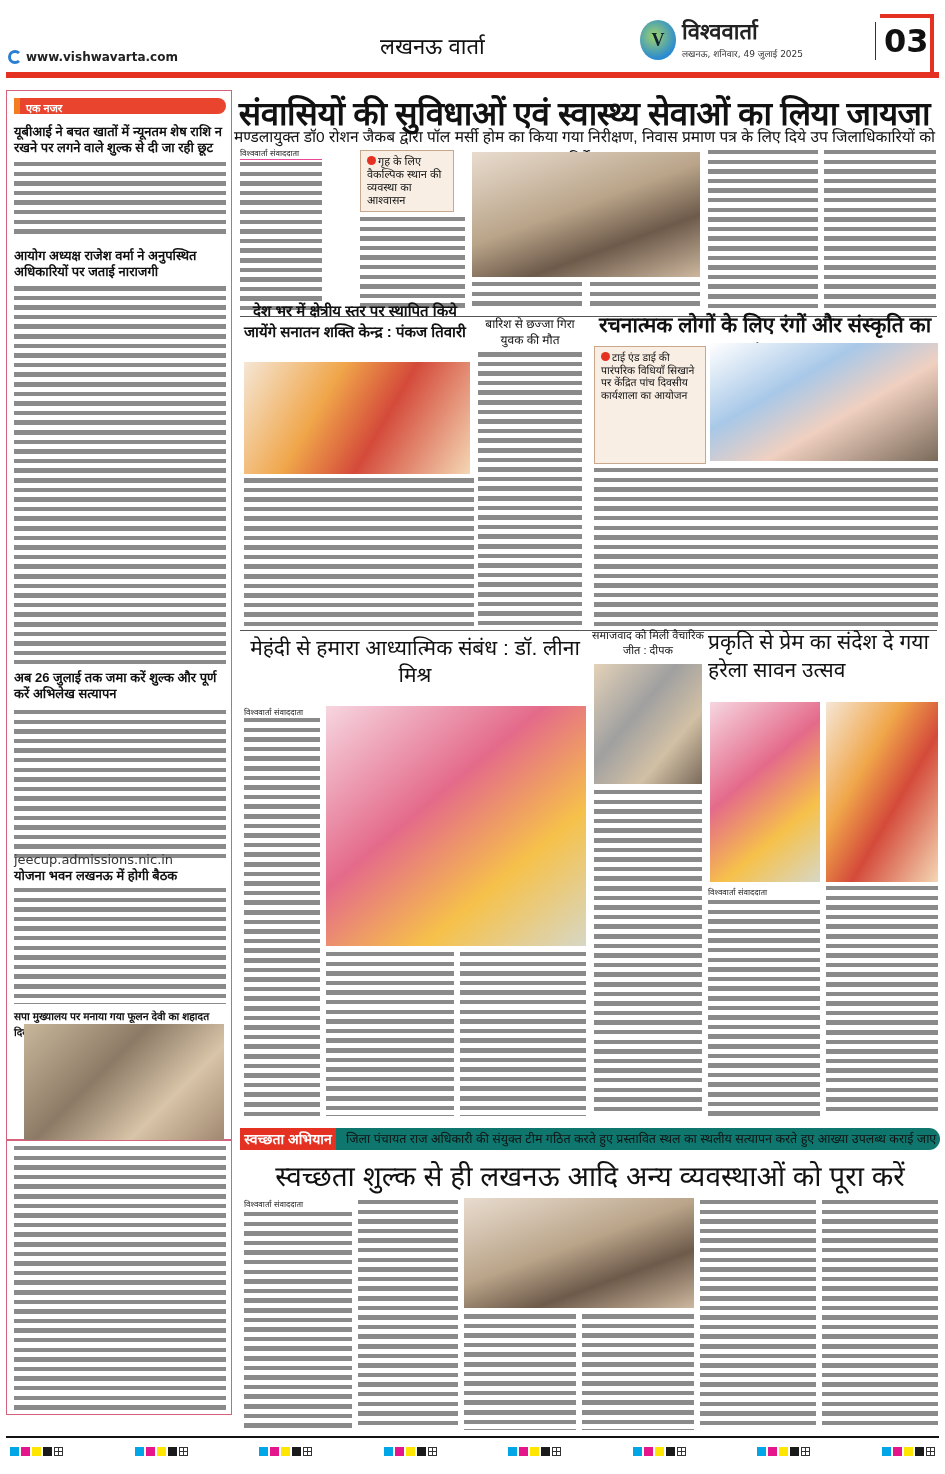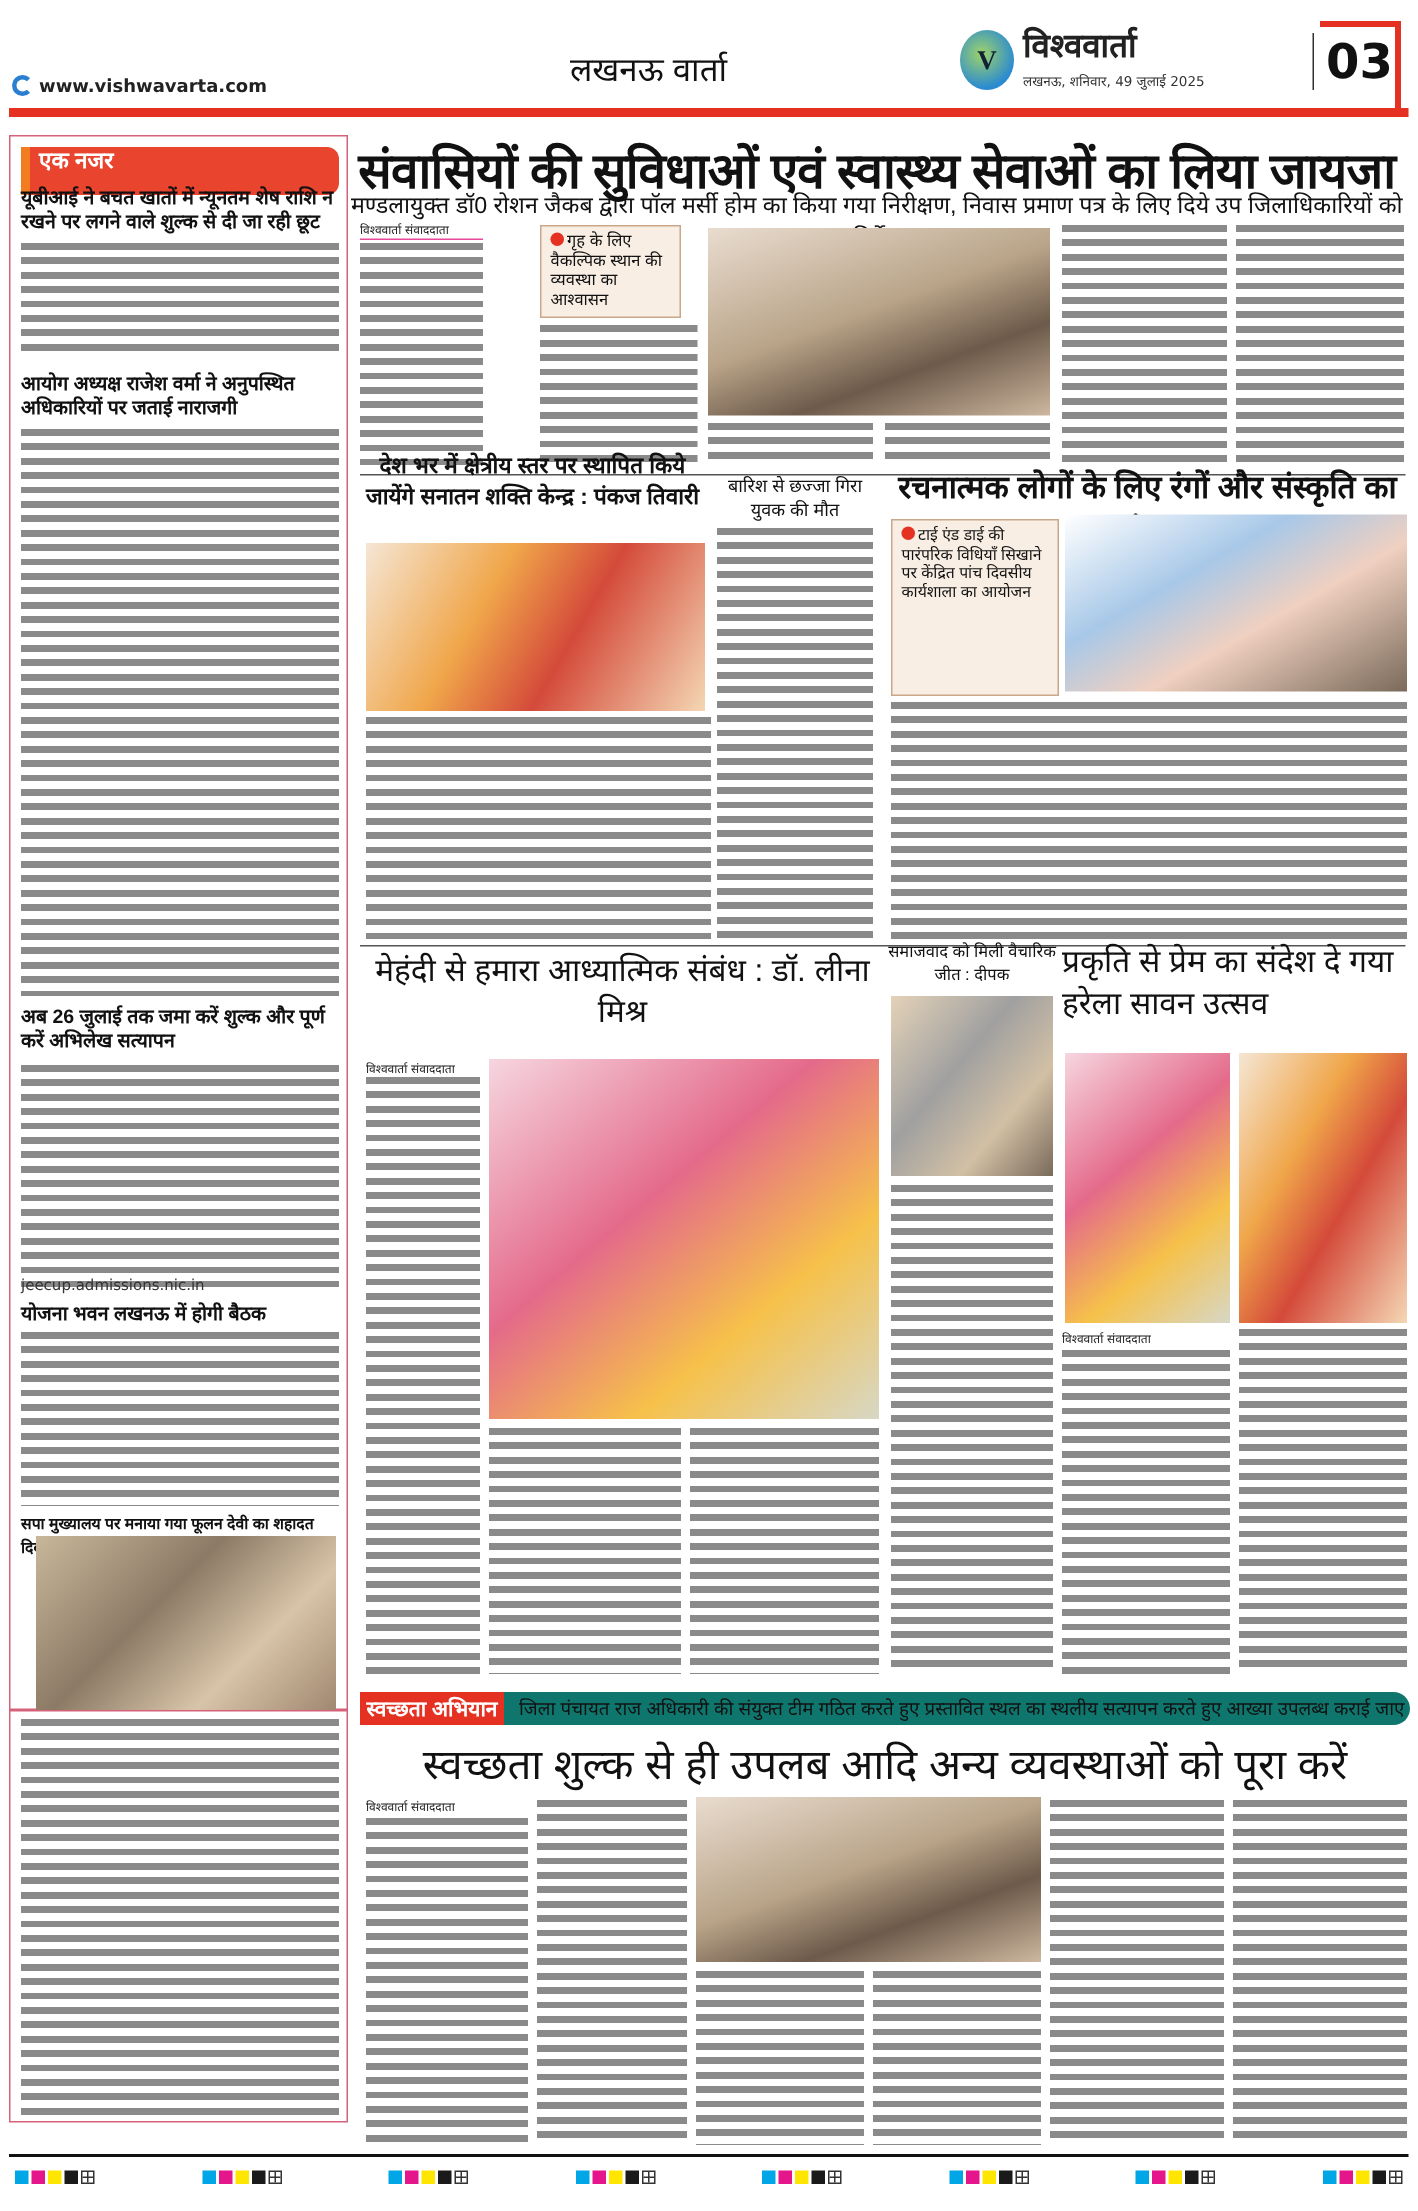"एक नजर" .eknazar { font-size: 15px -> 11px; height: 32px -> 16px }
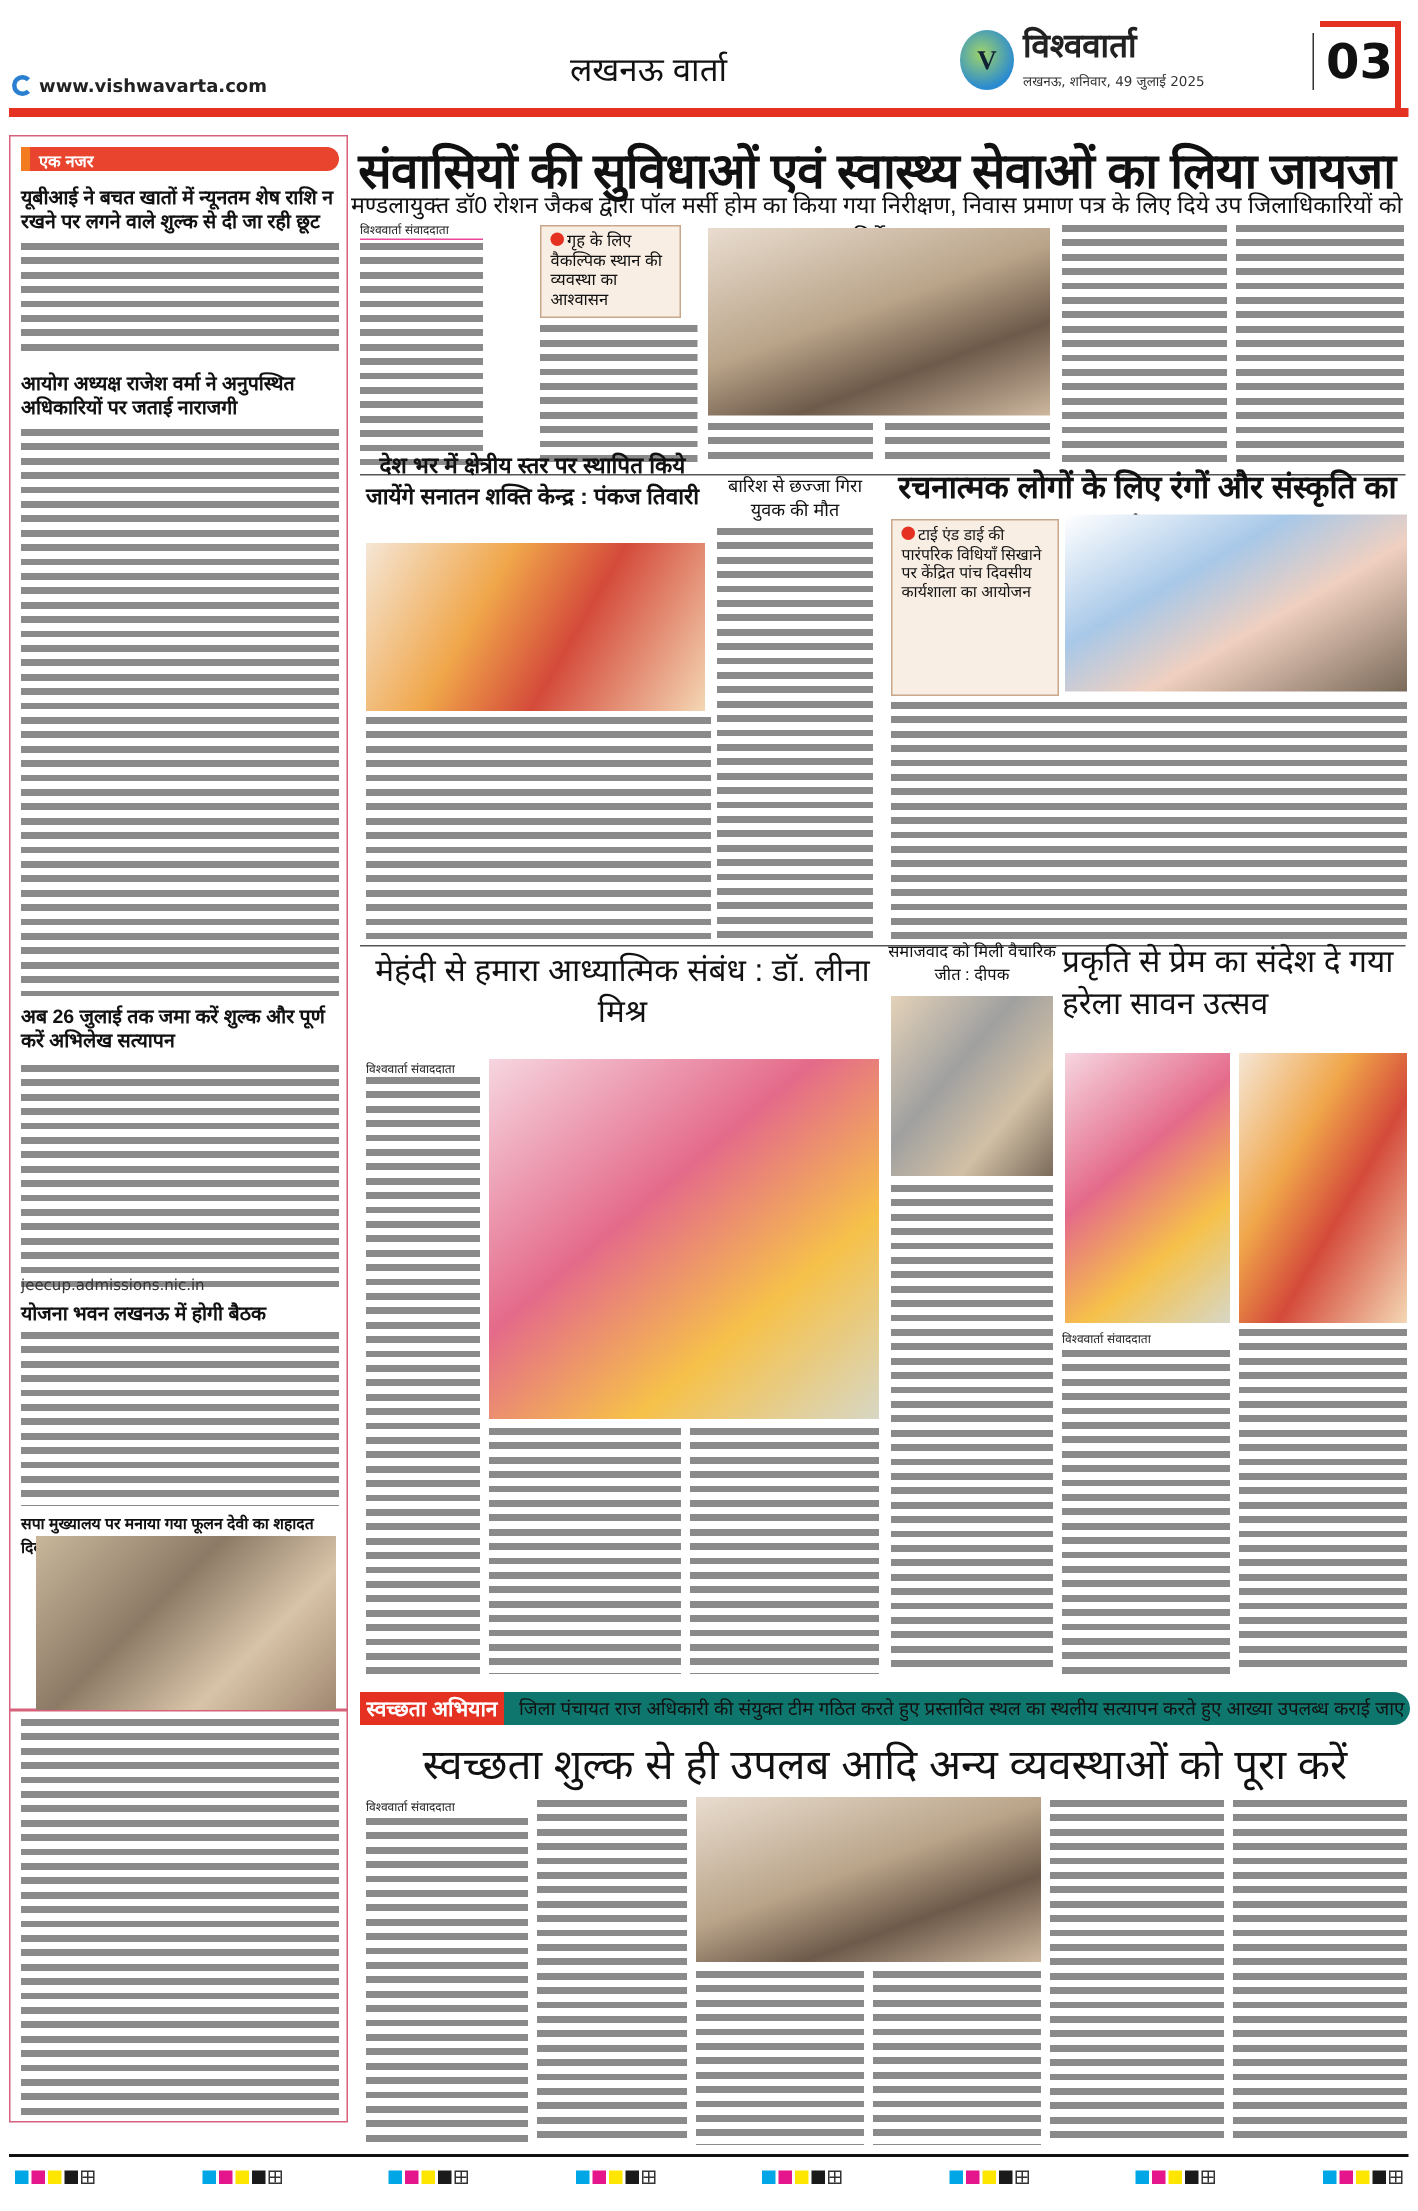"jeecup.admissions.nic.in" div.abs { font-size: 10px -> 13px }
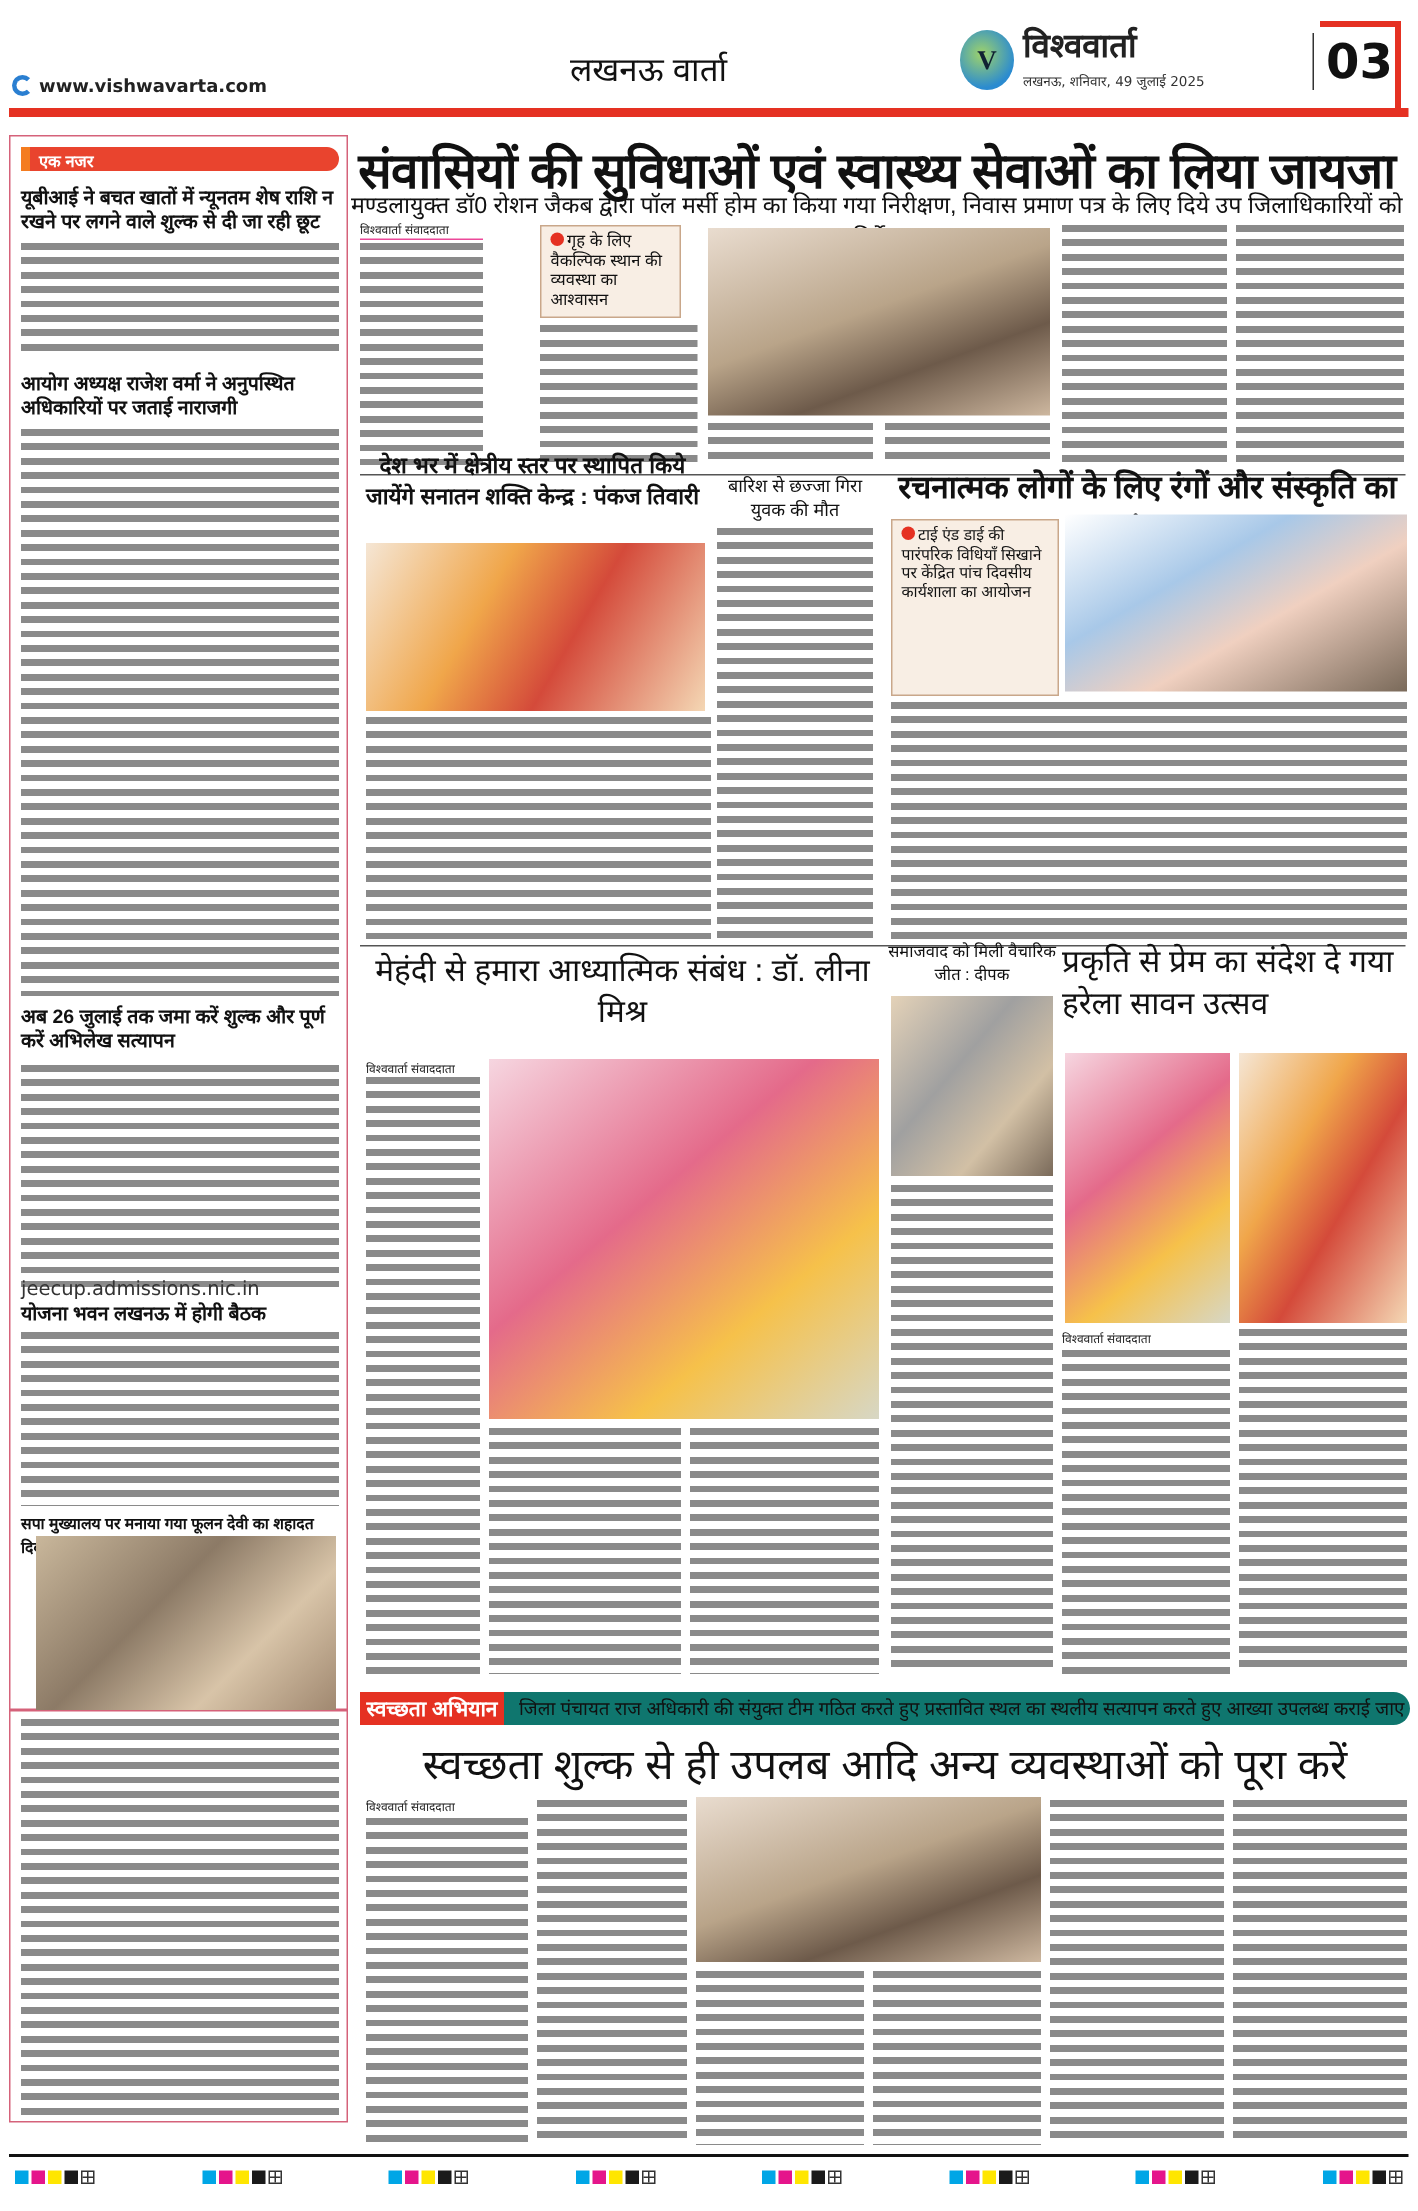"स्वच्छता शुल्क से ही उपलब" div.abs { text: उपलब -> लखनऊ }
